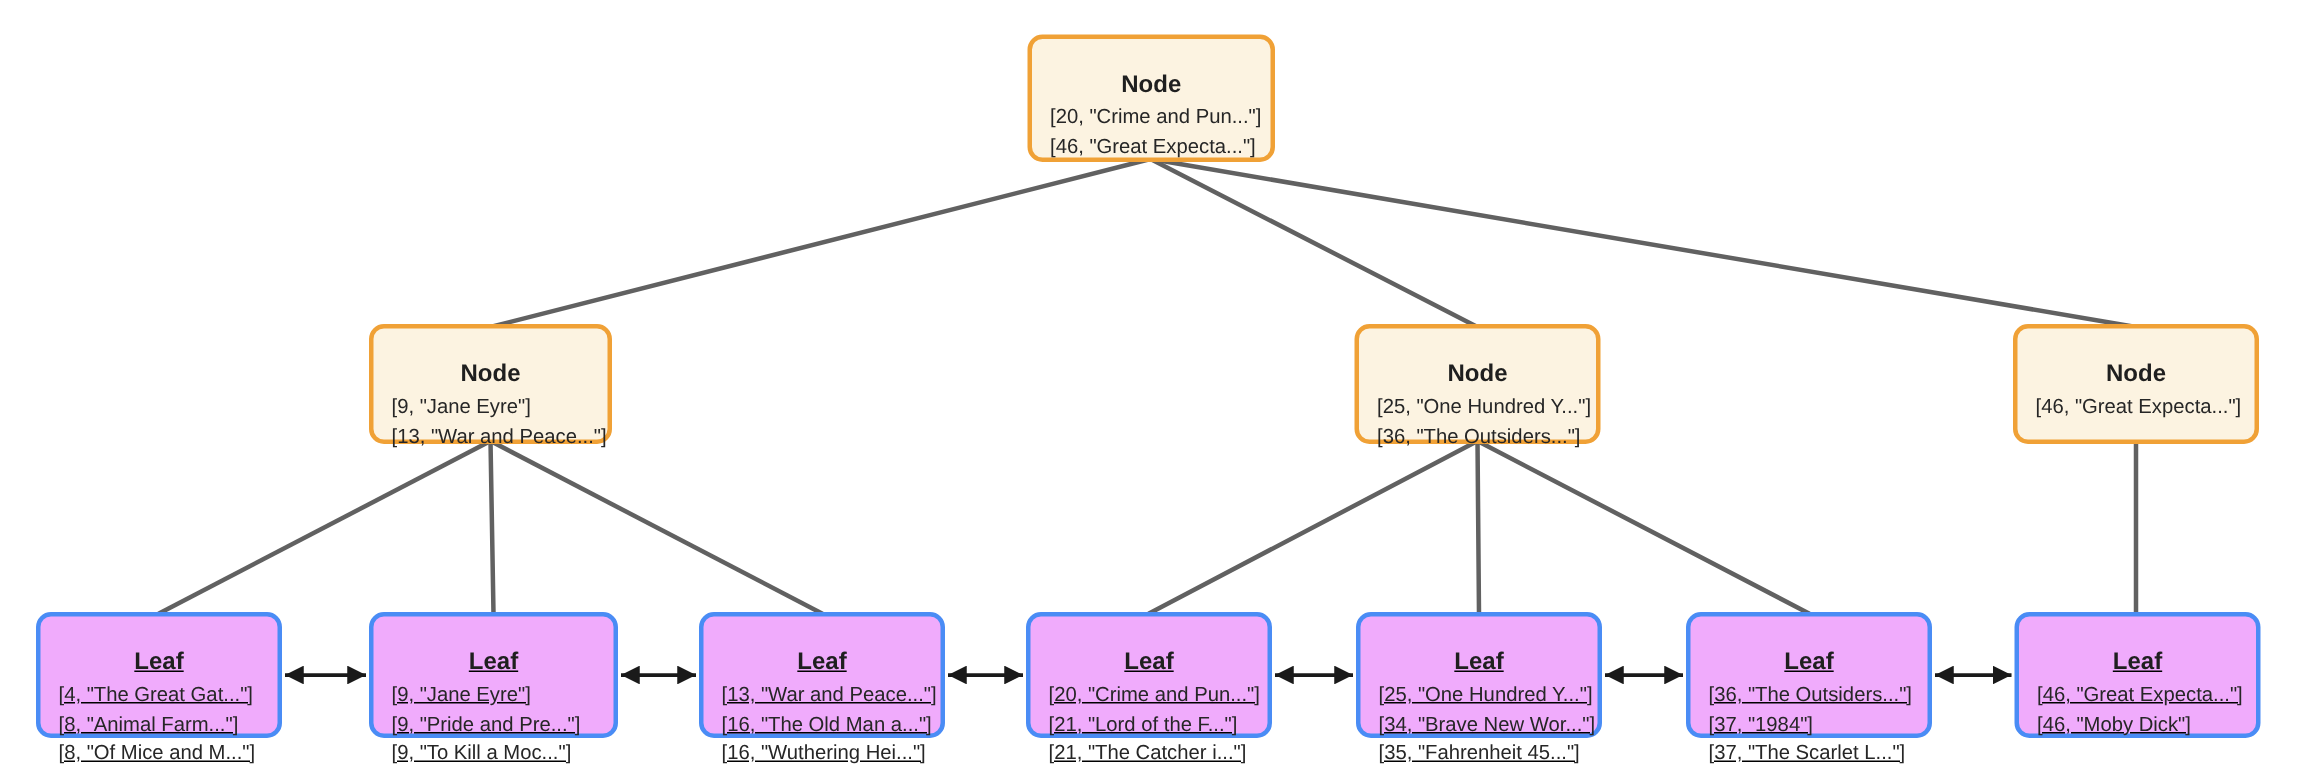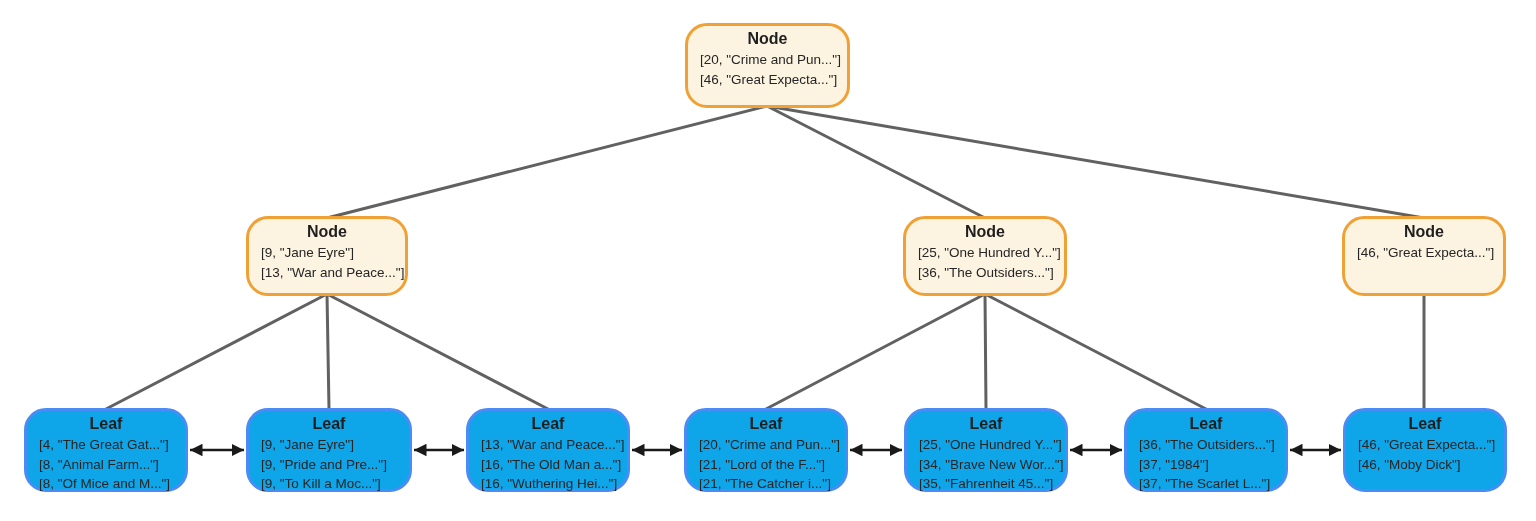"Node" .box { border-radius: 22px -> 10px; padding-top: 4px -> 22px }
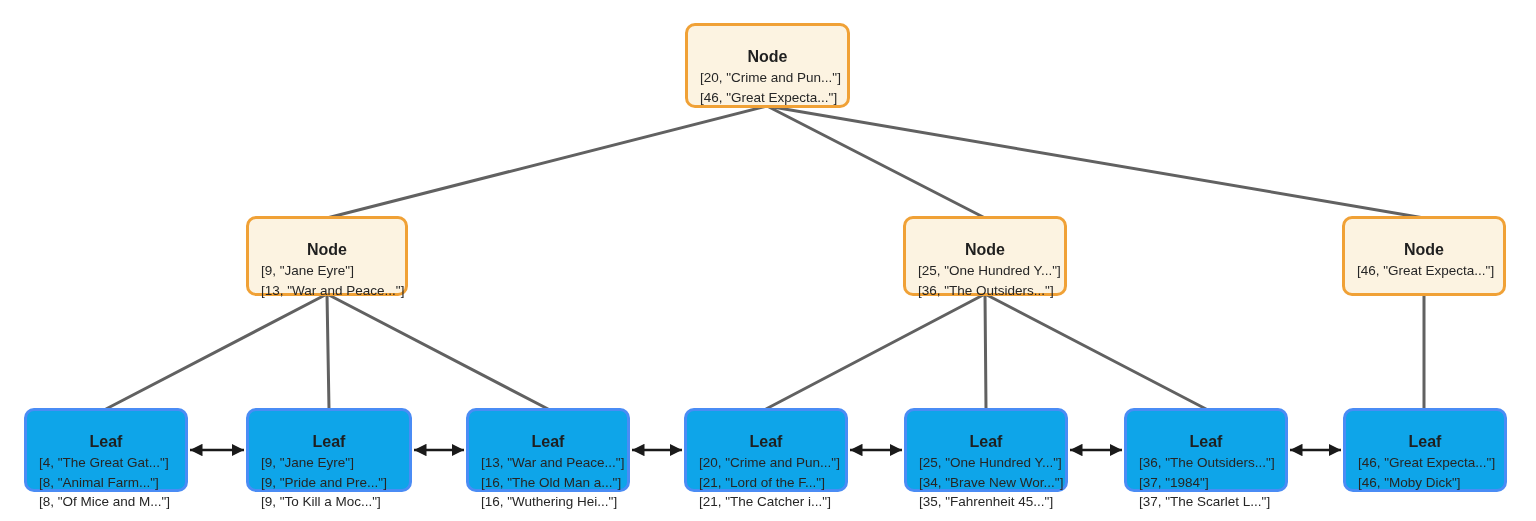"Leaf" .box.leaf { background: #0ea5e9 -> #f0abfc; text-decoration: none -> underline }
